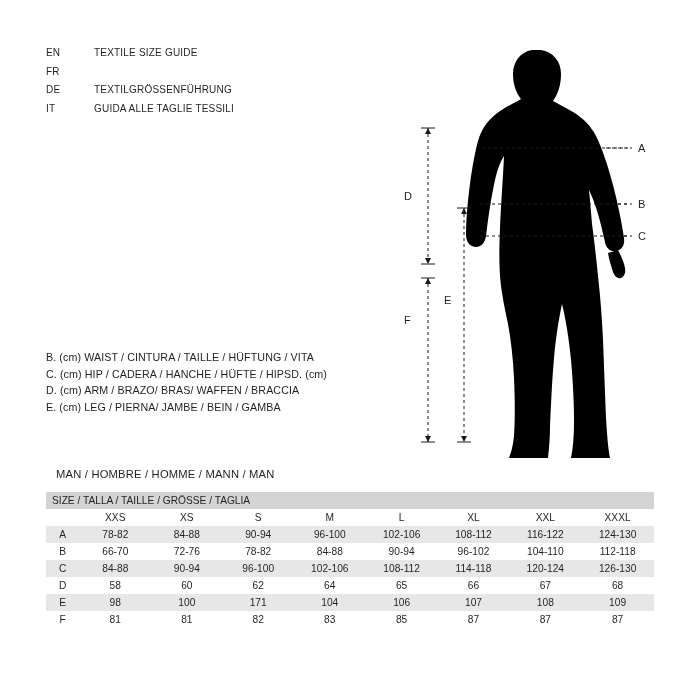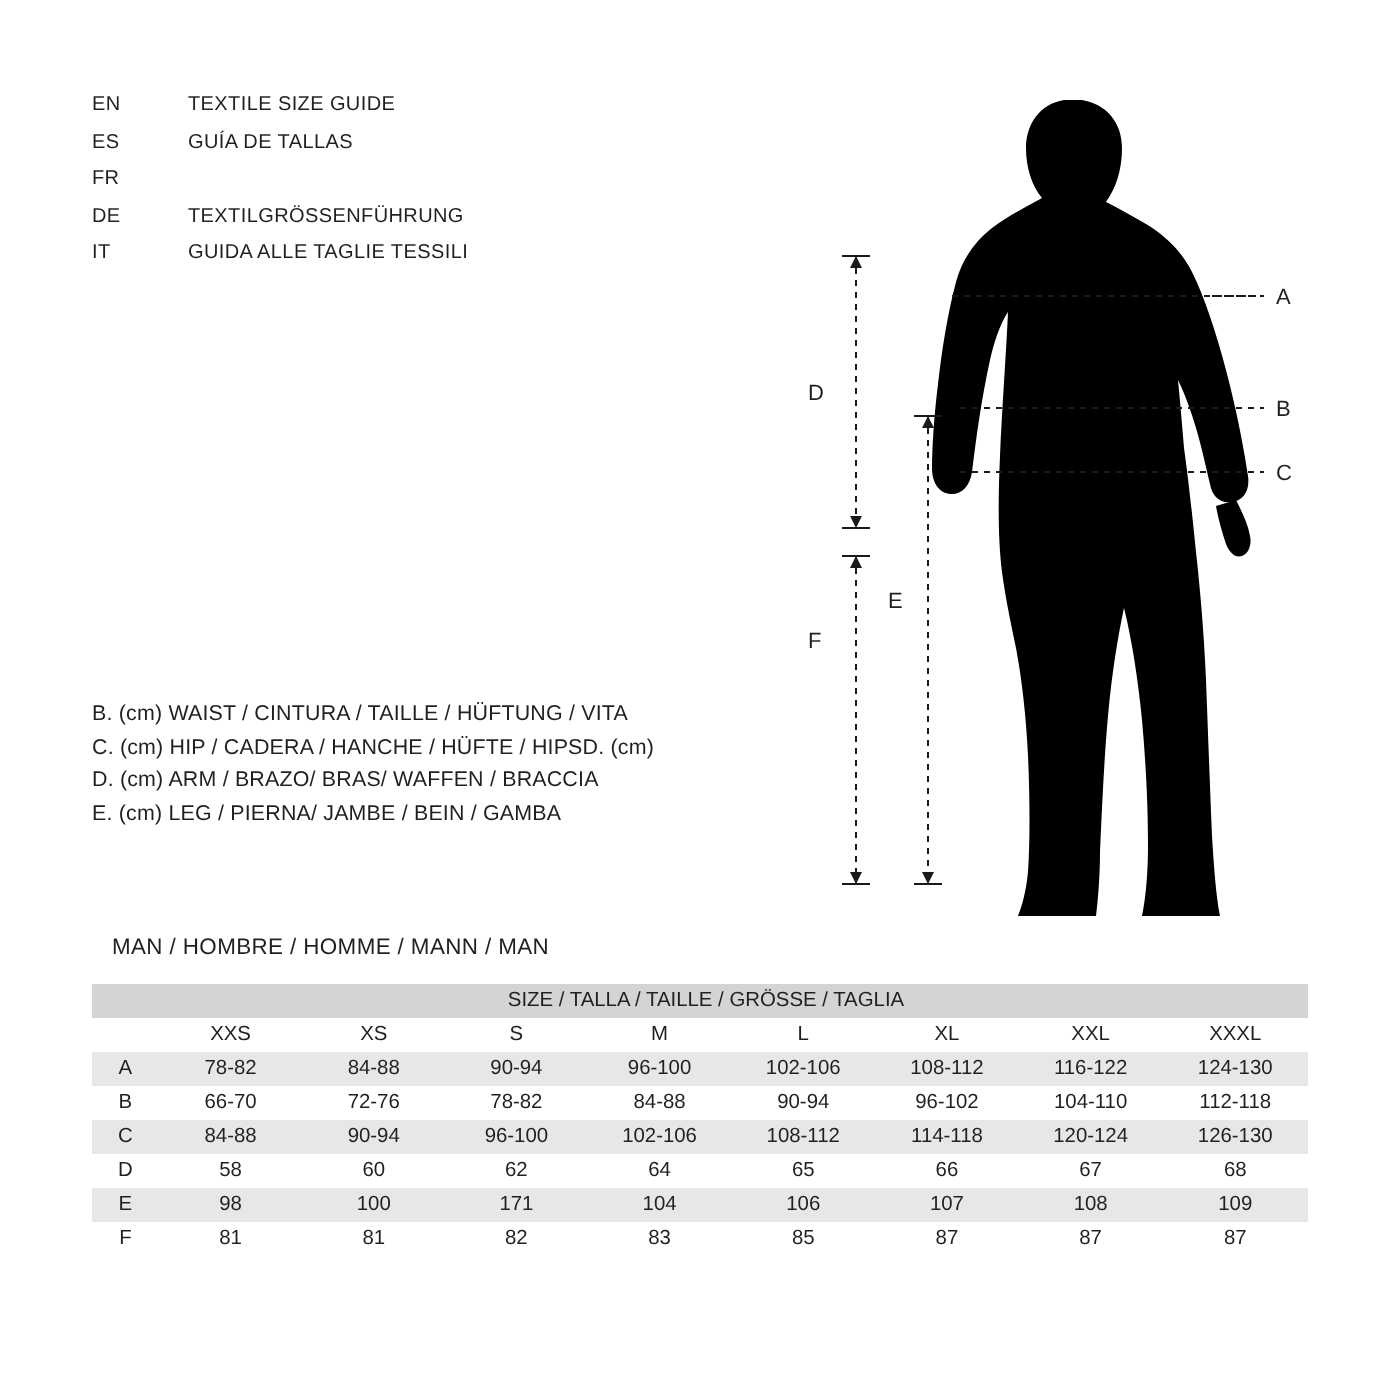"ES" div.title-row { html: <div> <span>ES</span> <span>GUÍA DE TALLAS</span> </div> -> none }
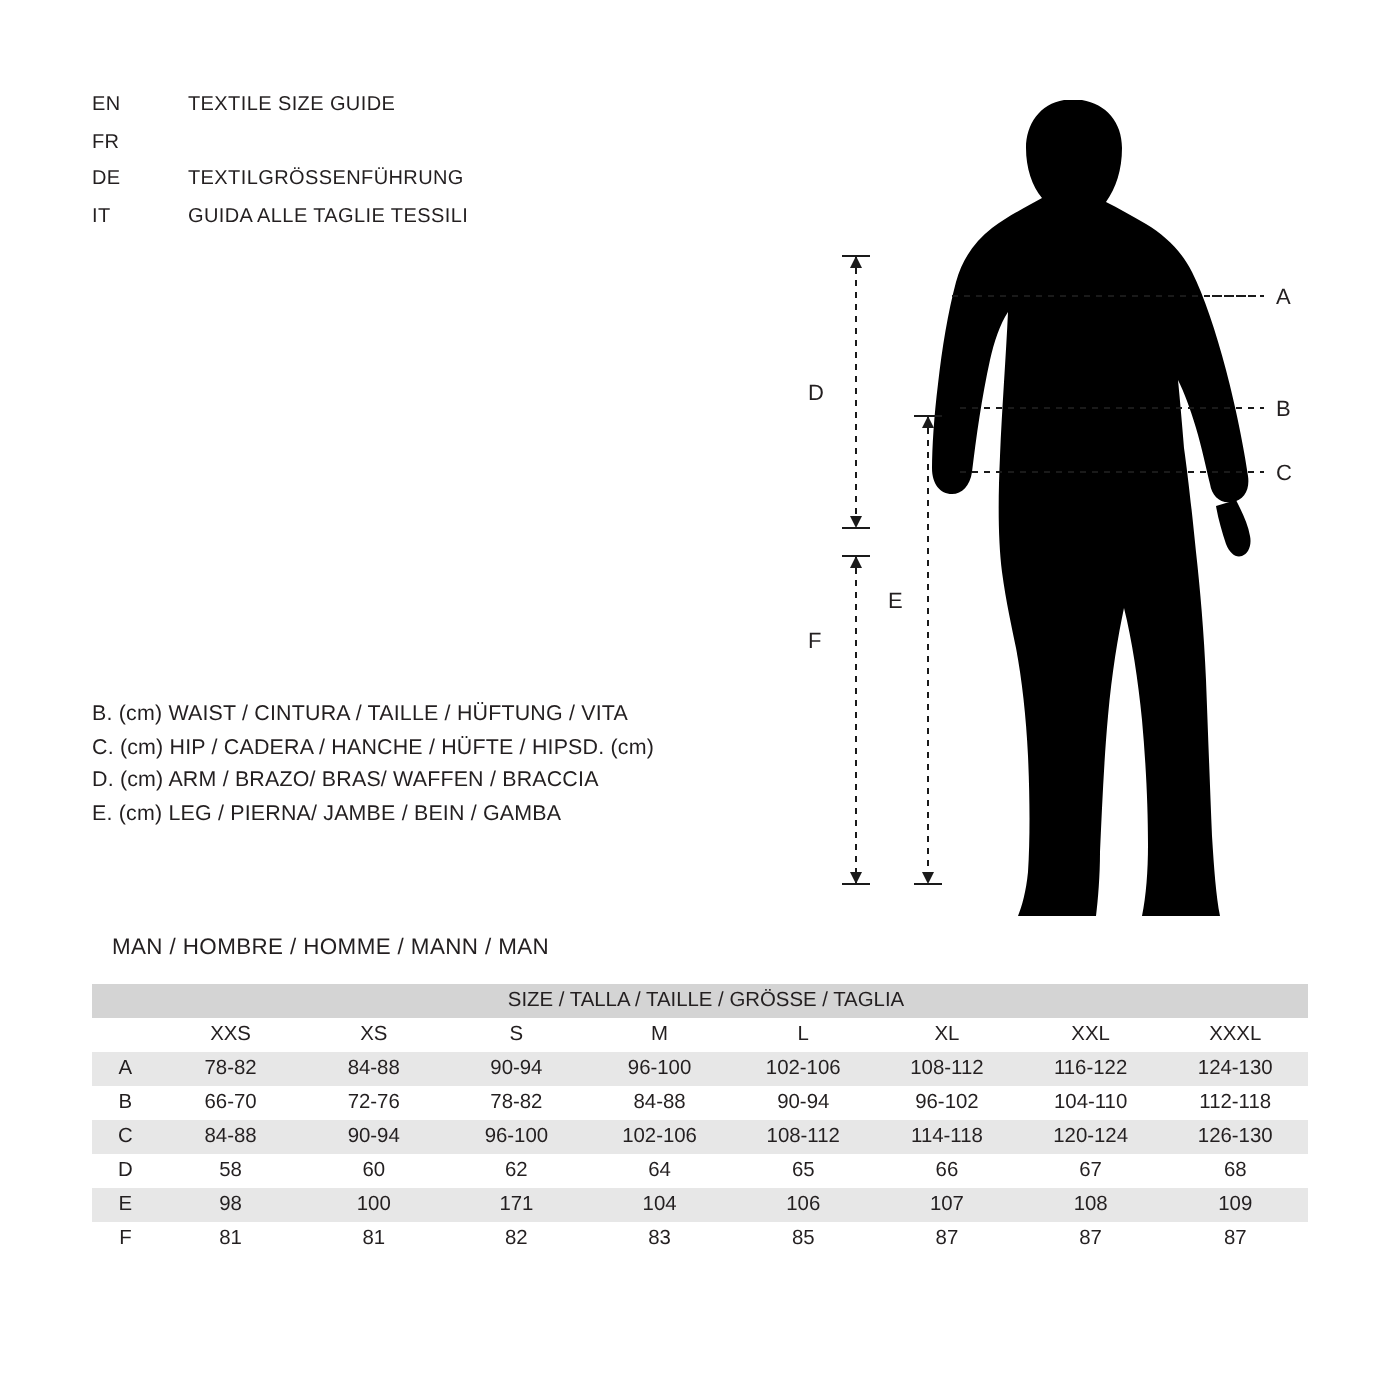"SIZE / TALLA / TAILLE" tr.head-row td { text-align: center -> left }
